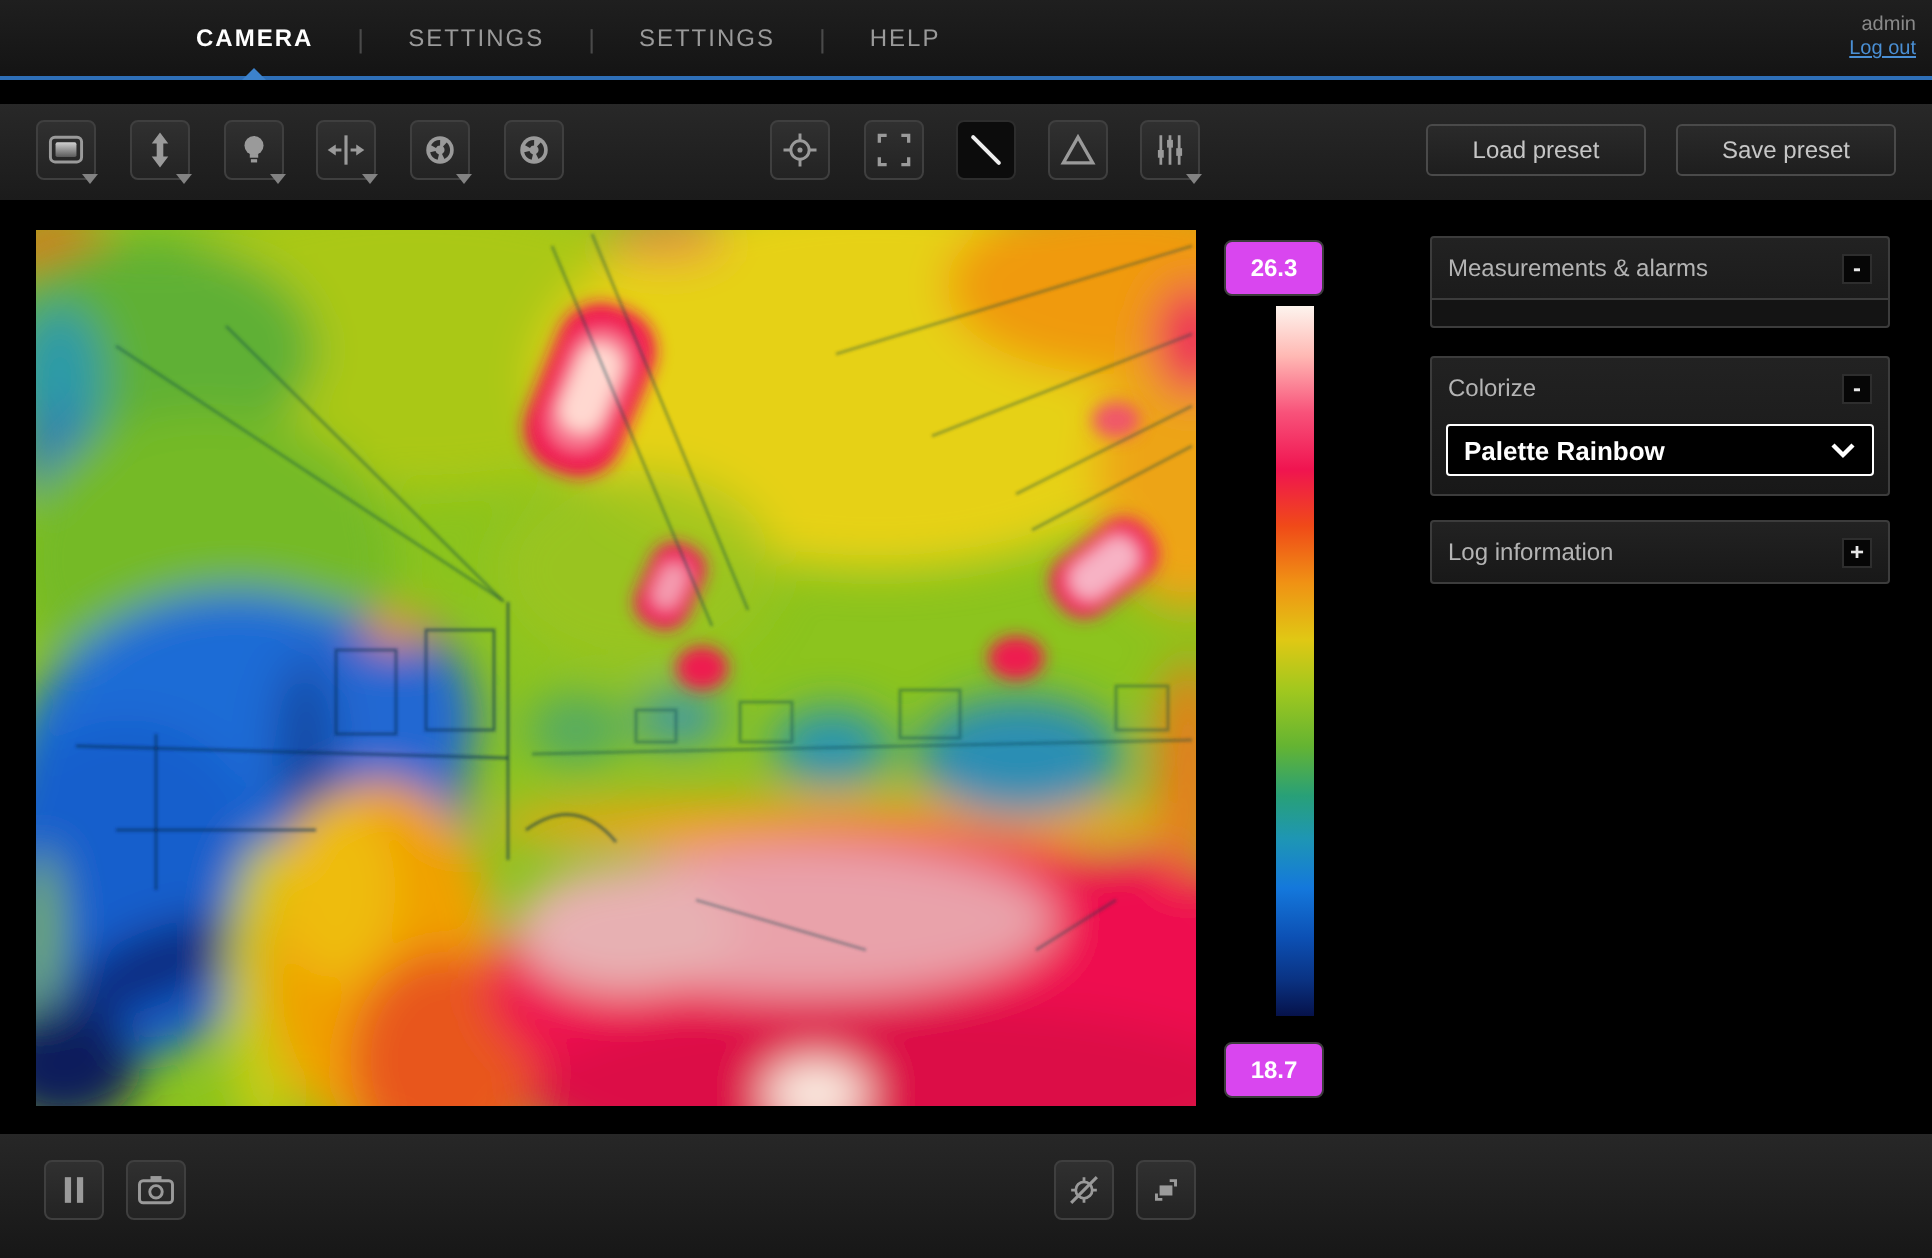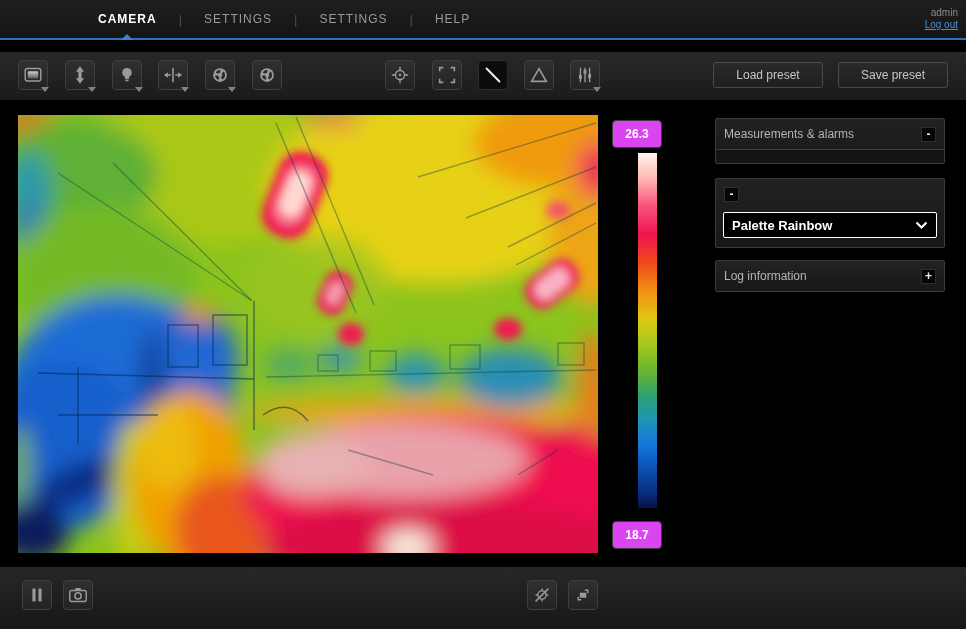"Colorize" span.panel-title { html: none -> <span>Colorize</span> }
